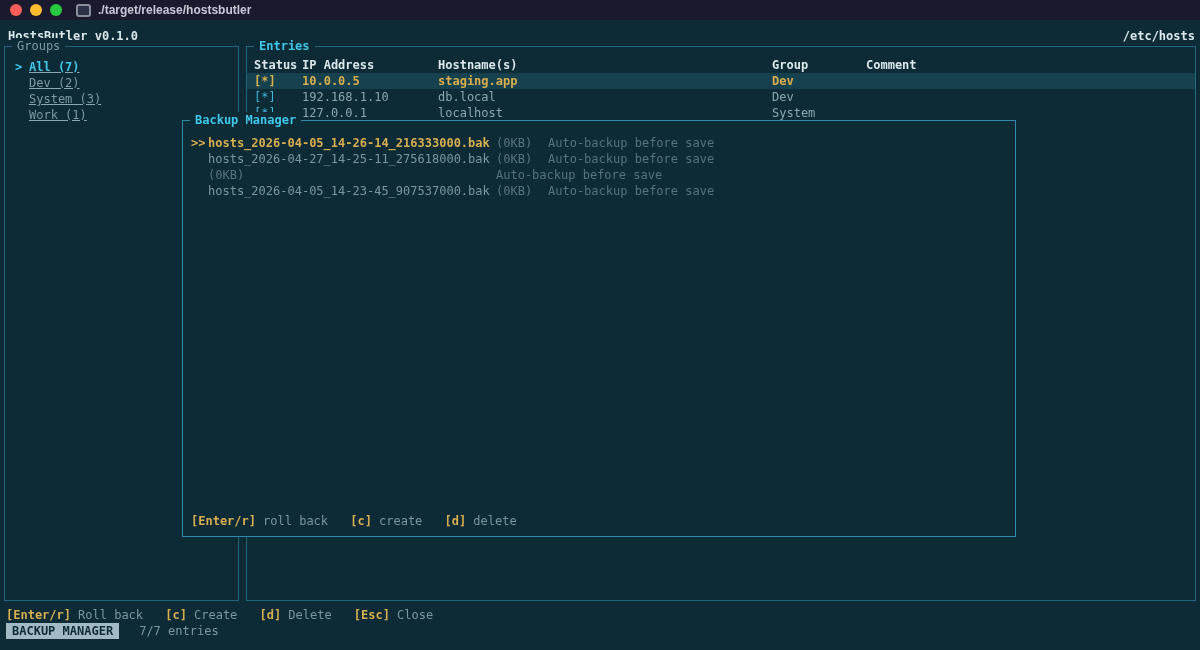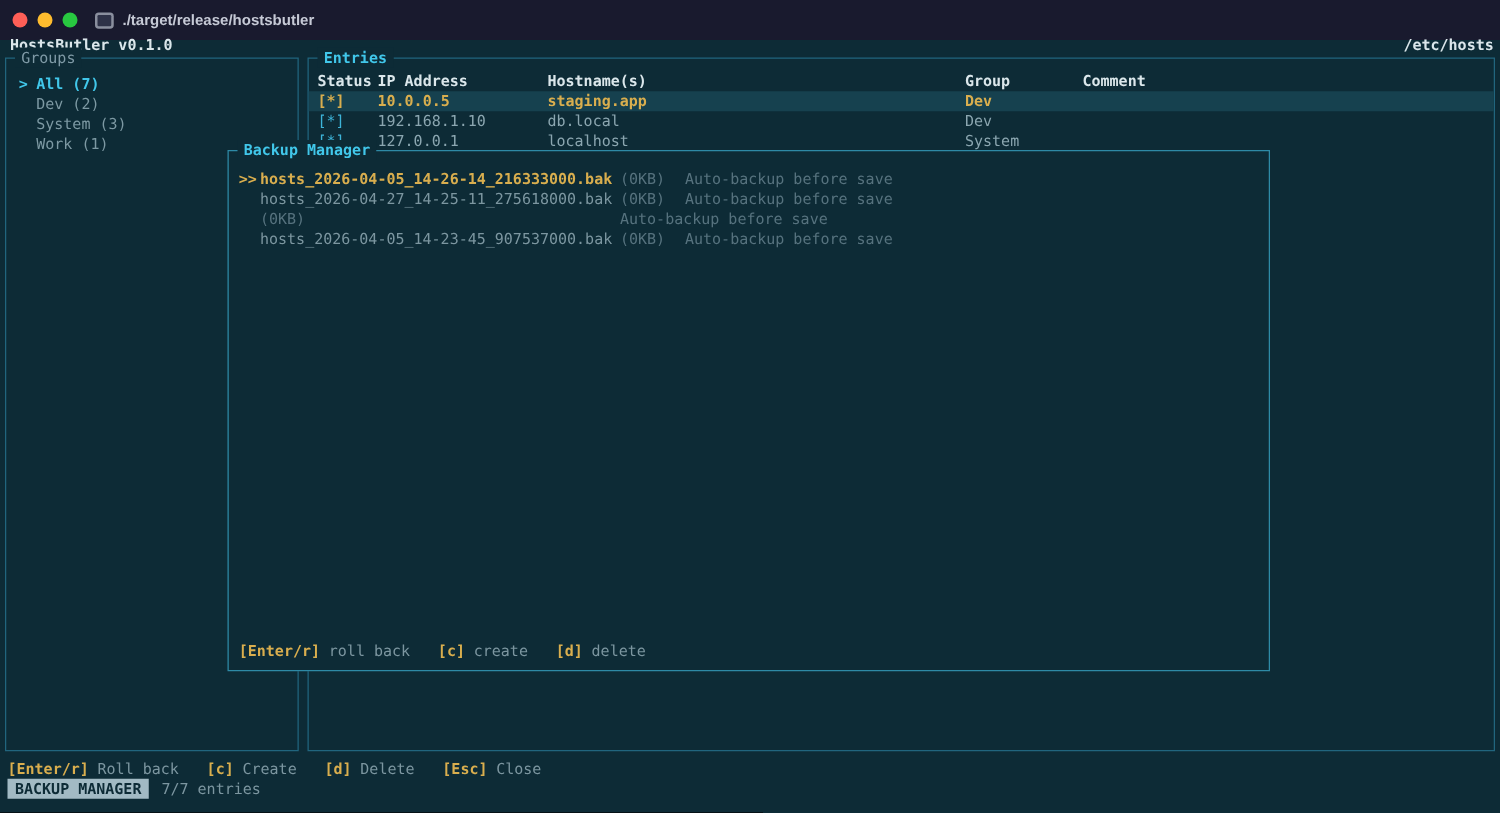"./target/release/hostsbutler" .titlebar { height: 32px -> 20px }
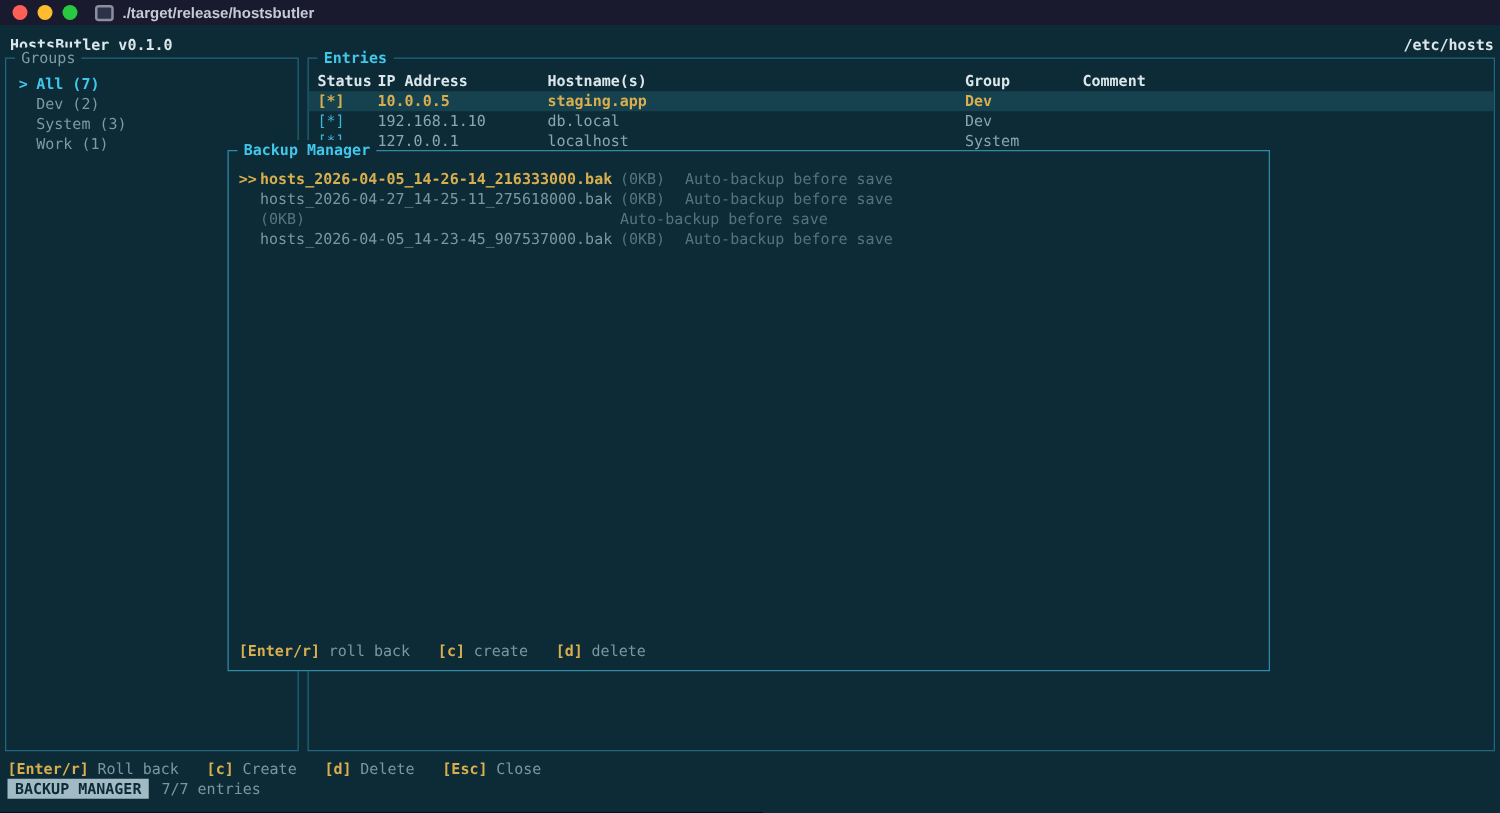"> All (7)" .group-list { text-decoration: none -> underline }
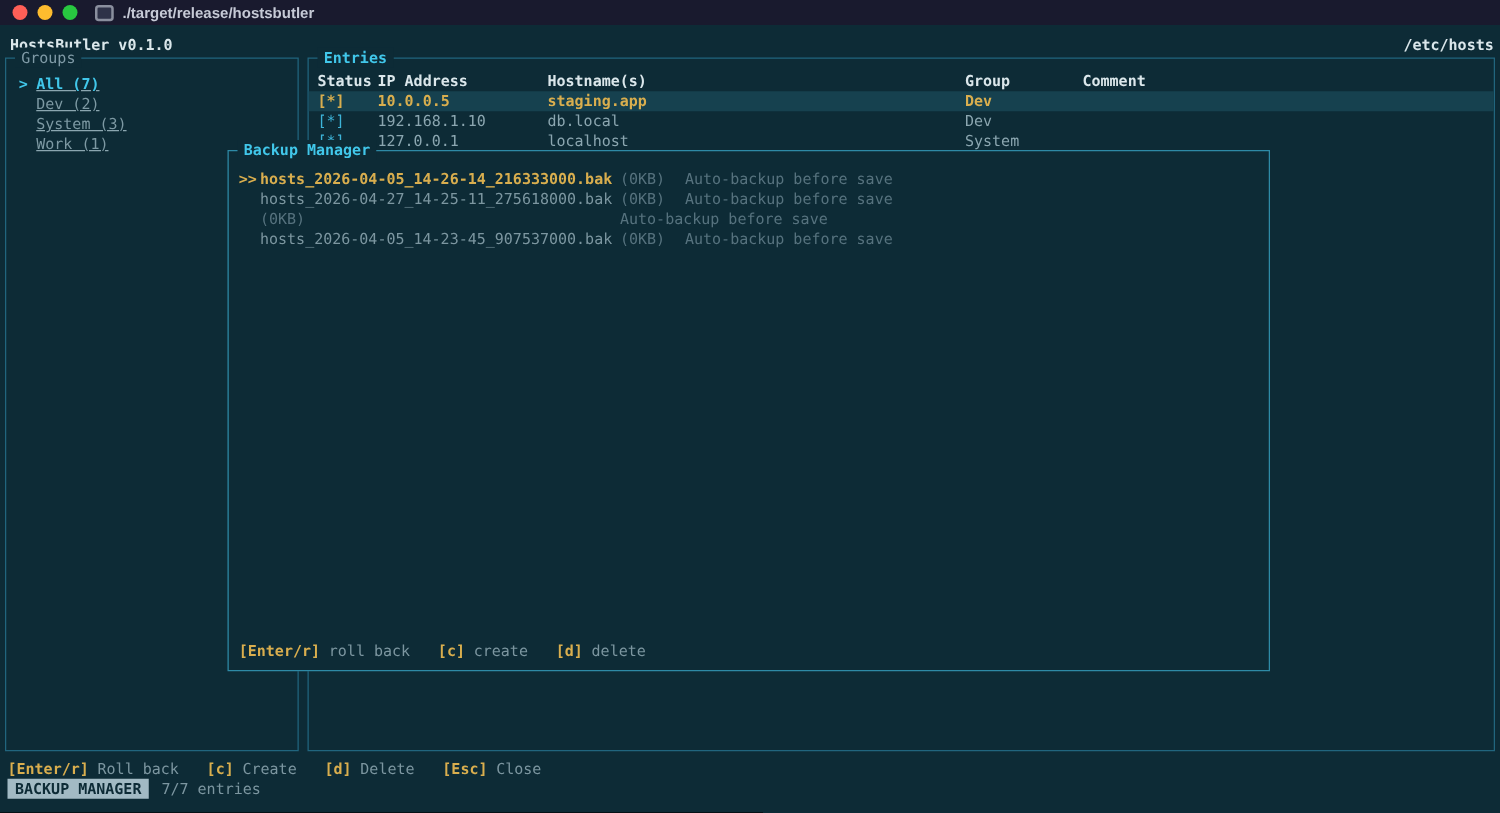"7/7 entries" .count { margin-left: 10px -> 20px }
